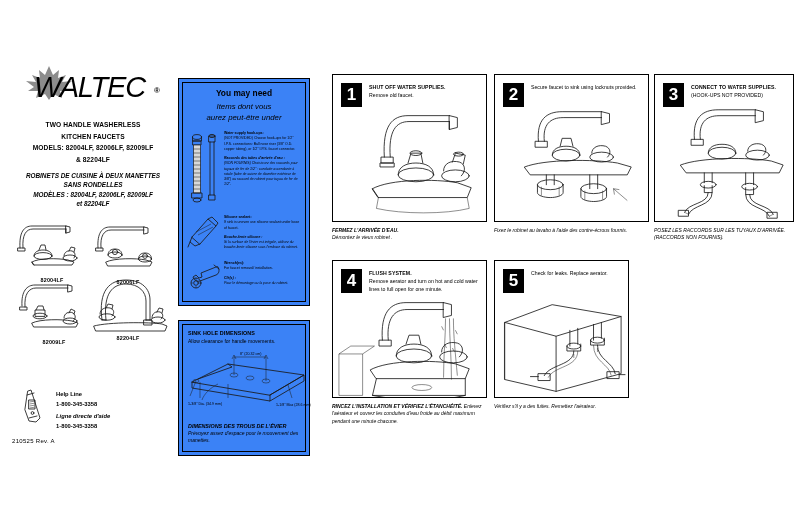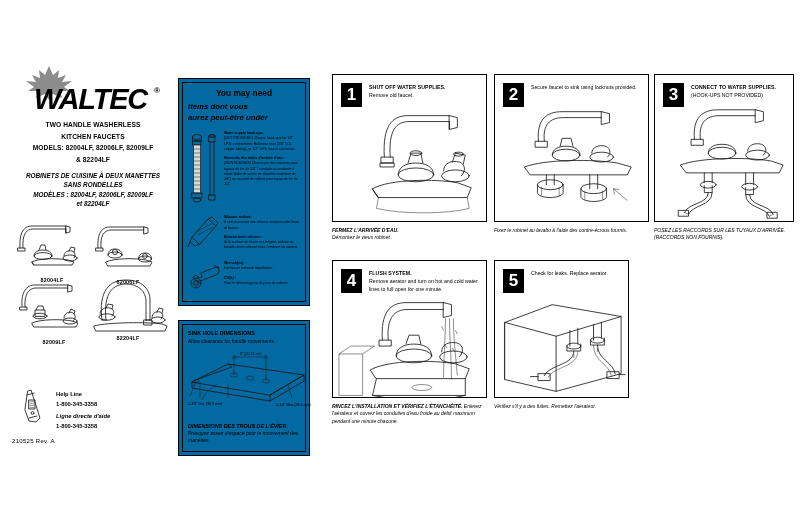"WALTEC" .wordmark { font-weight: bold -> normal; top: 17px -> 5px }
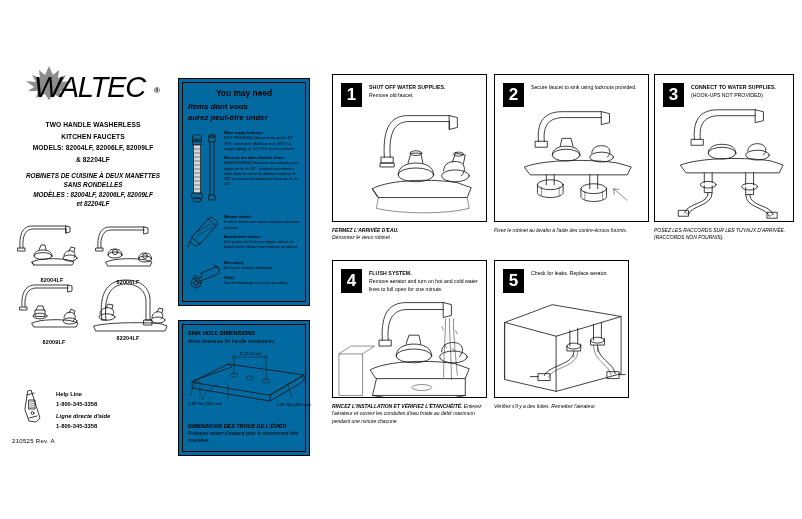"You may need" .panel { background: #0369a1 -> #3b82f6 }
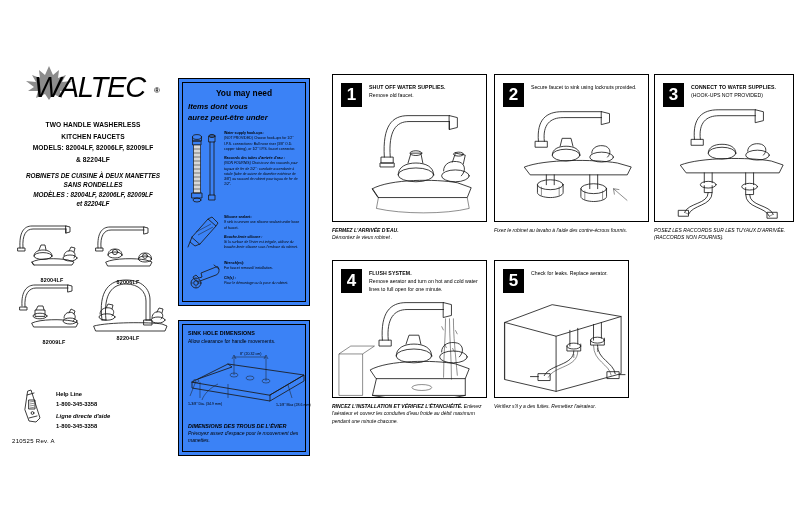"Items dont vous" .ymn-title-fr { font-weight: bold -> normal; text-align: left -> center }
